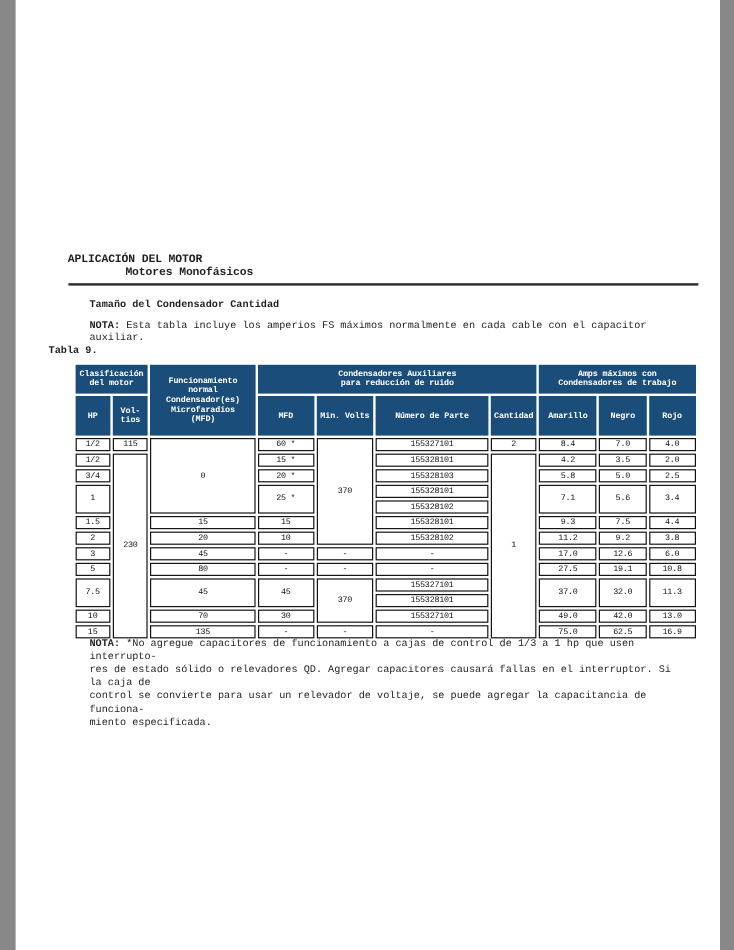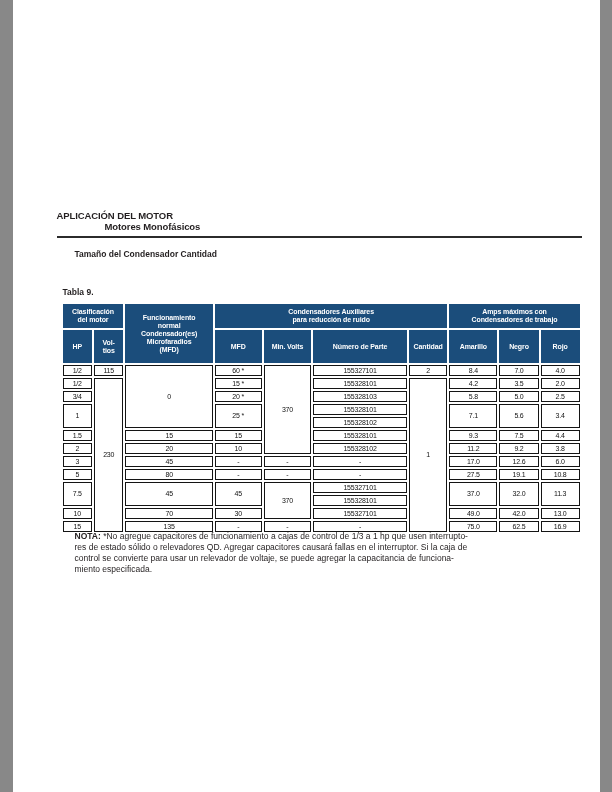"APLICACIÓN DEL MOTOR" .page { font-family: Liberation Sans, sans-serif -> Liberation Mono, monospace }
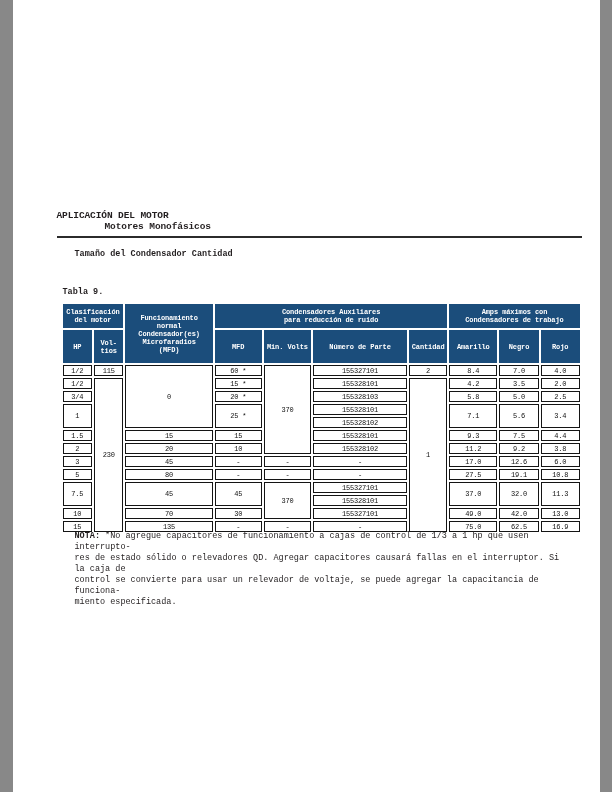"NOTA: Esta tabla incluye los" div.abs { html: none -> <div> <b>NOTA:</b><span> Esta tabla incluye los amperios FS máximos normalmente en cada cable con el capacitor auxiliar.</span> </div> }
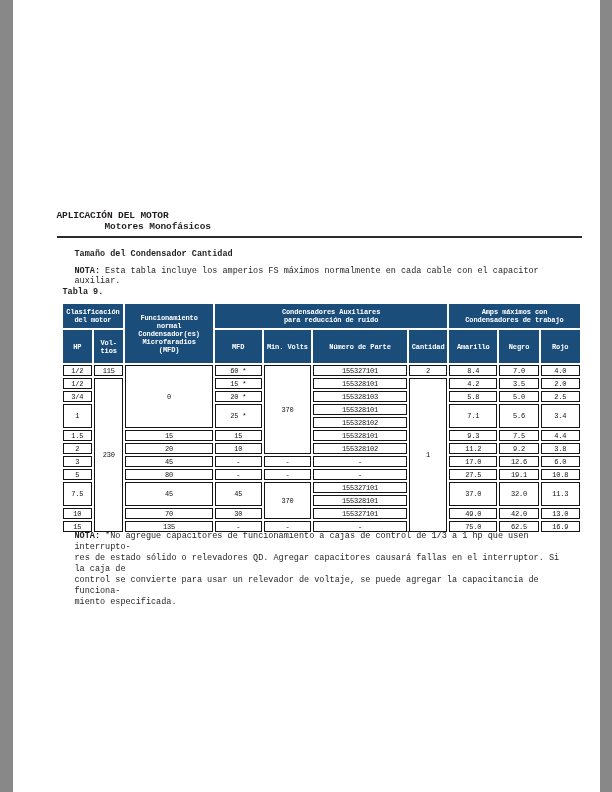"Tabla 9." .table-caption { left: 50px -> 28px }
